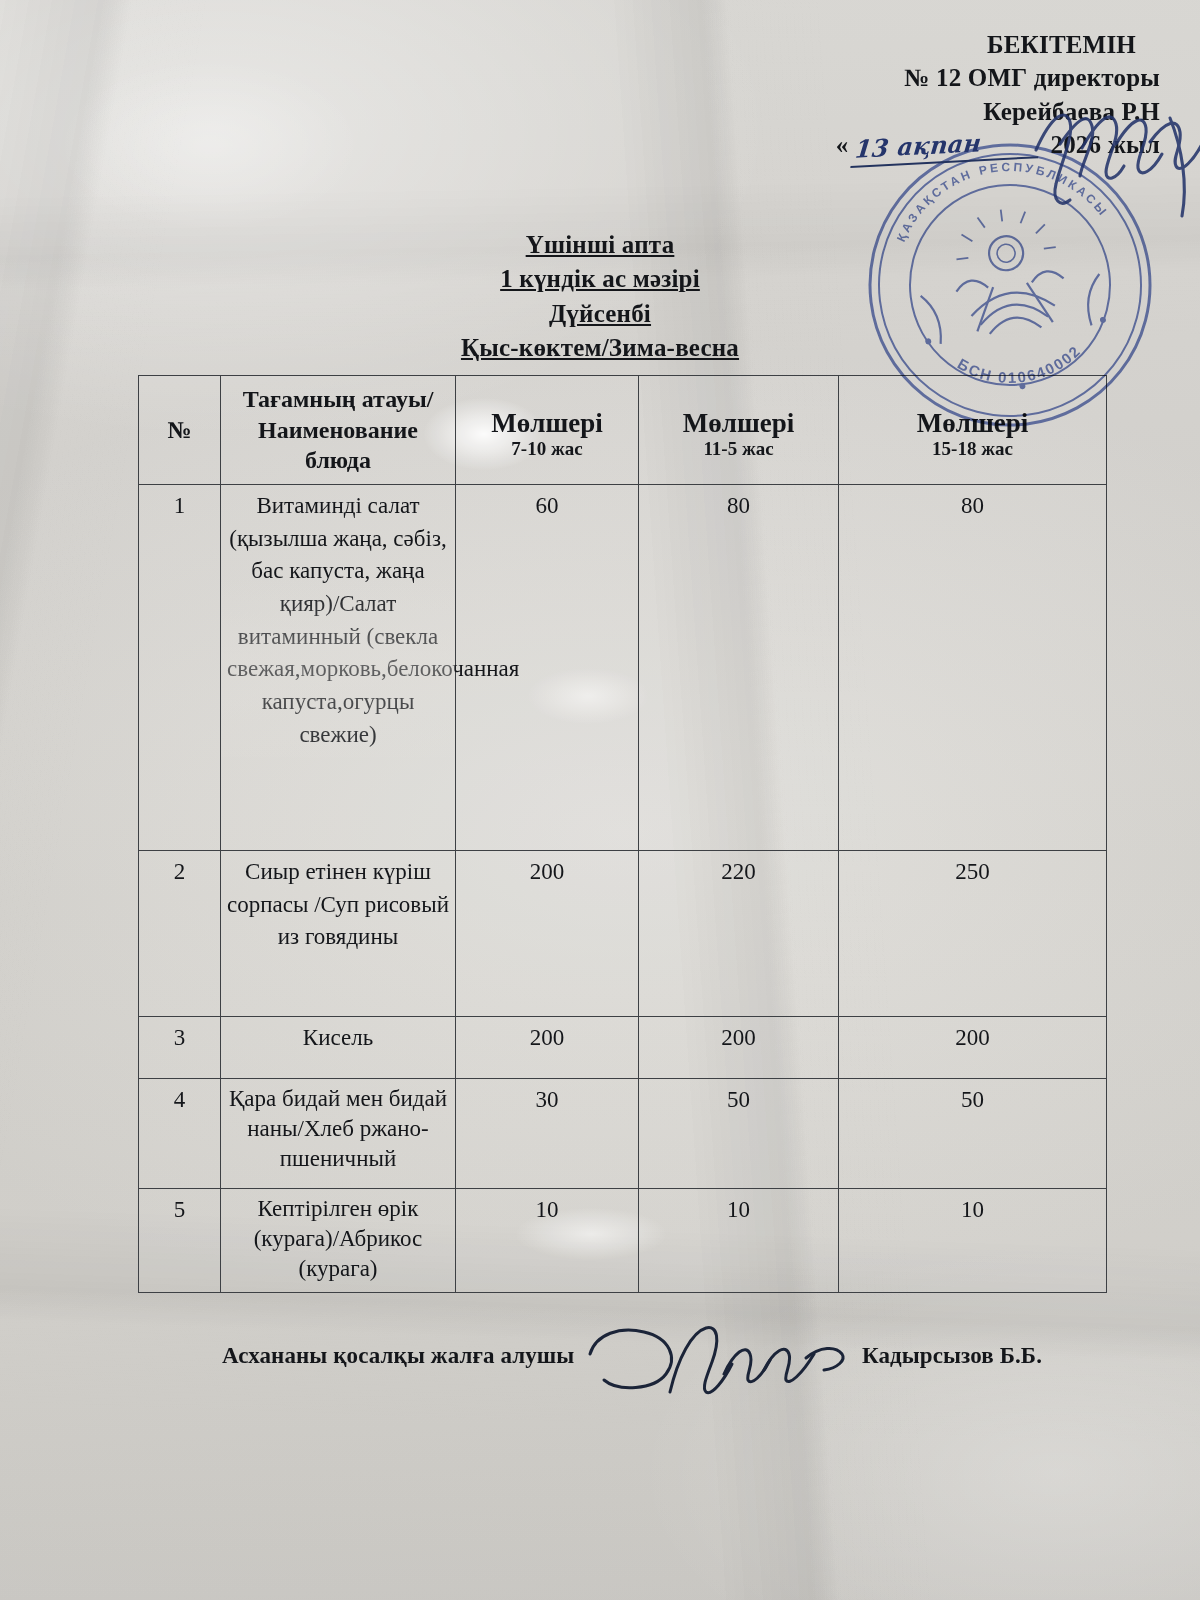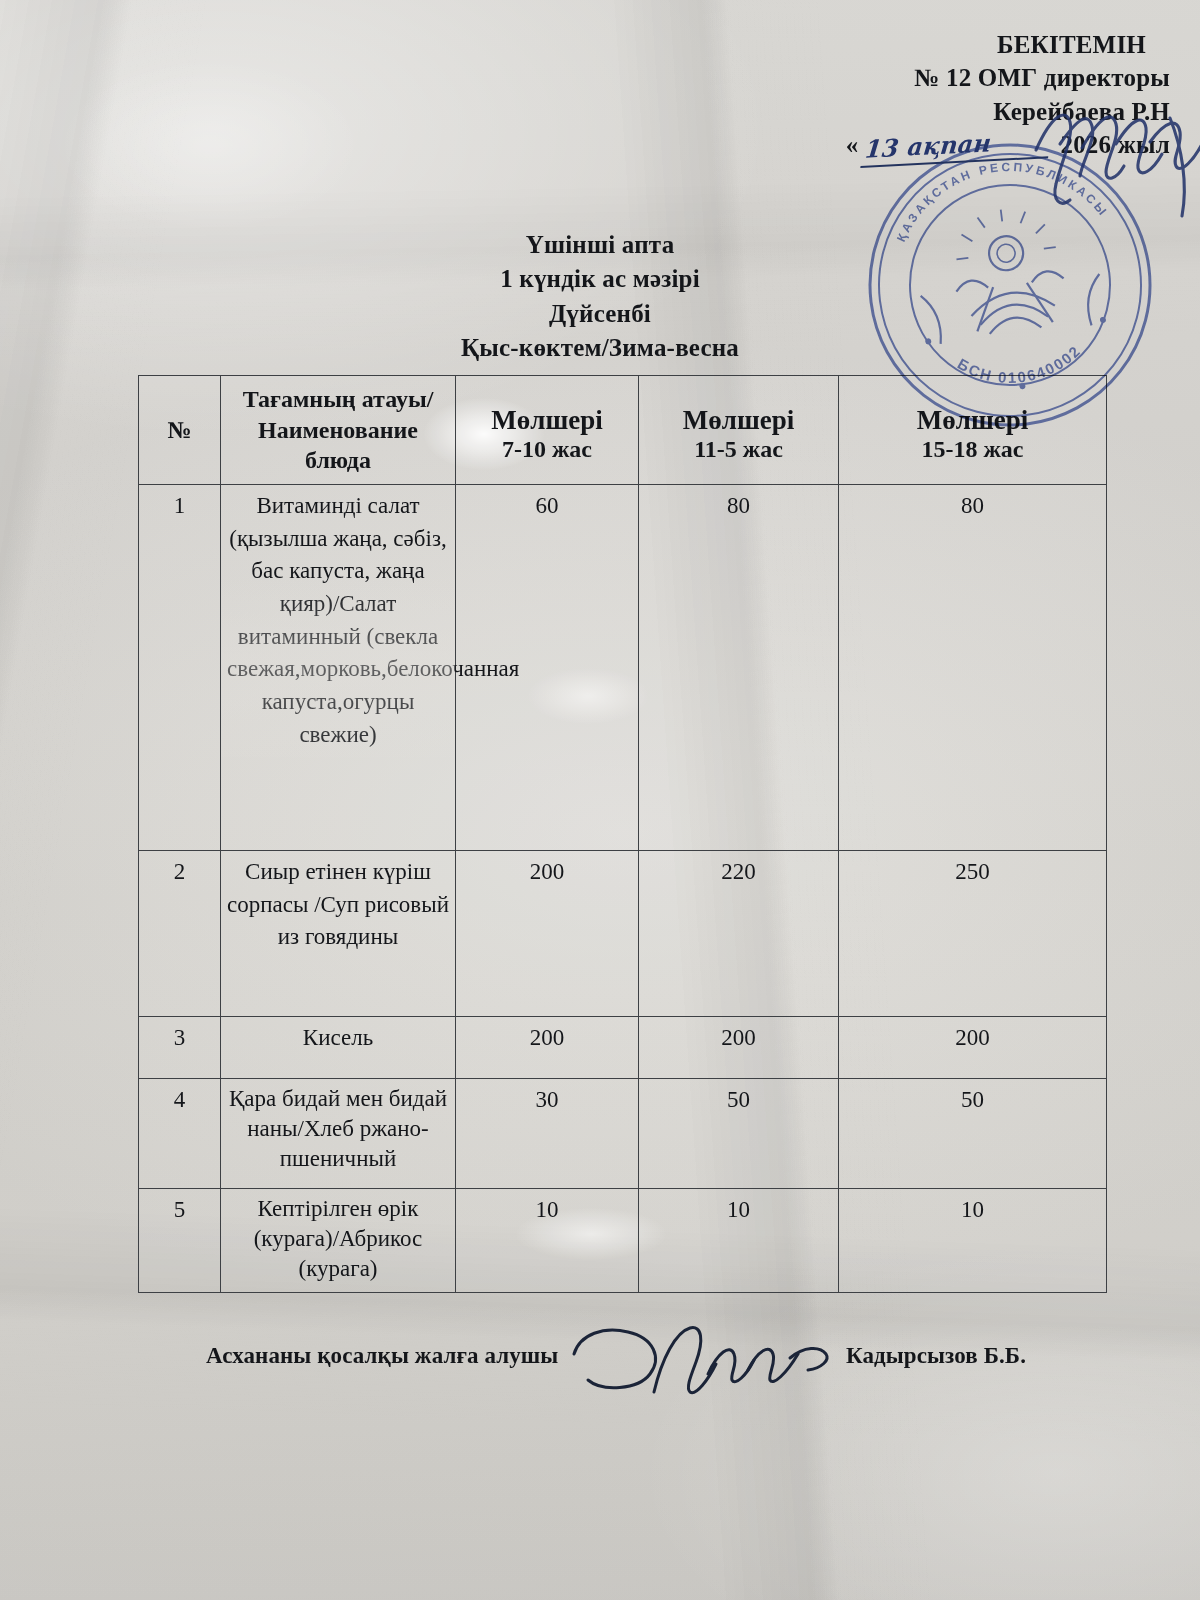"БЕКІТЕМІН" .approval { right: 30px -> 40px }
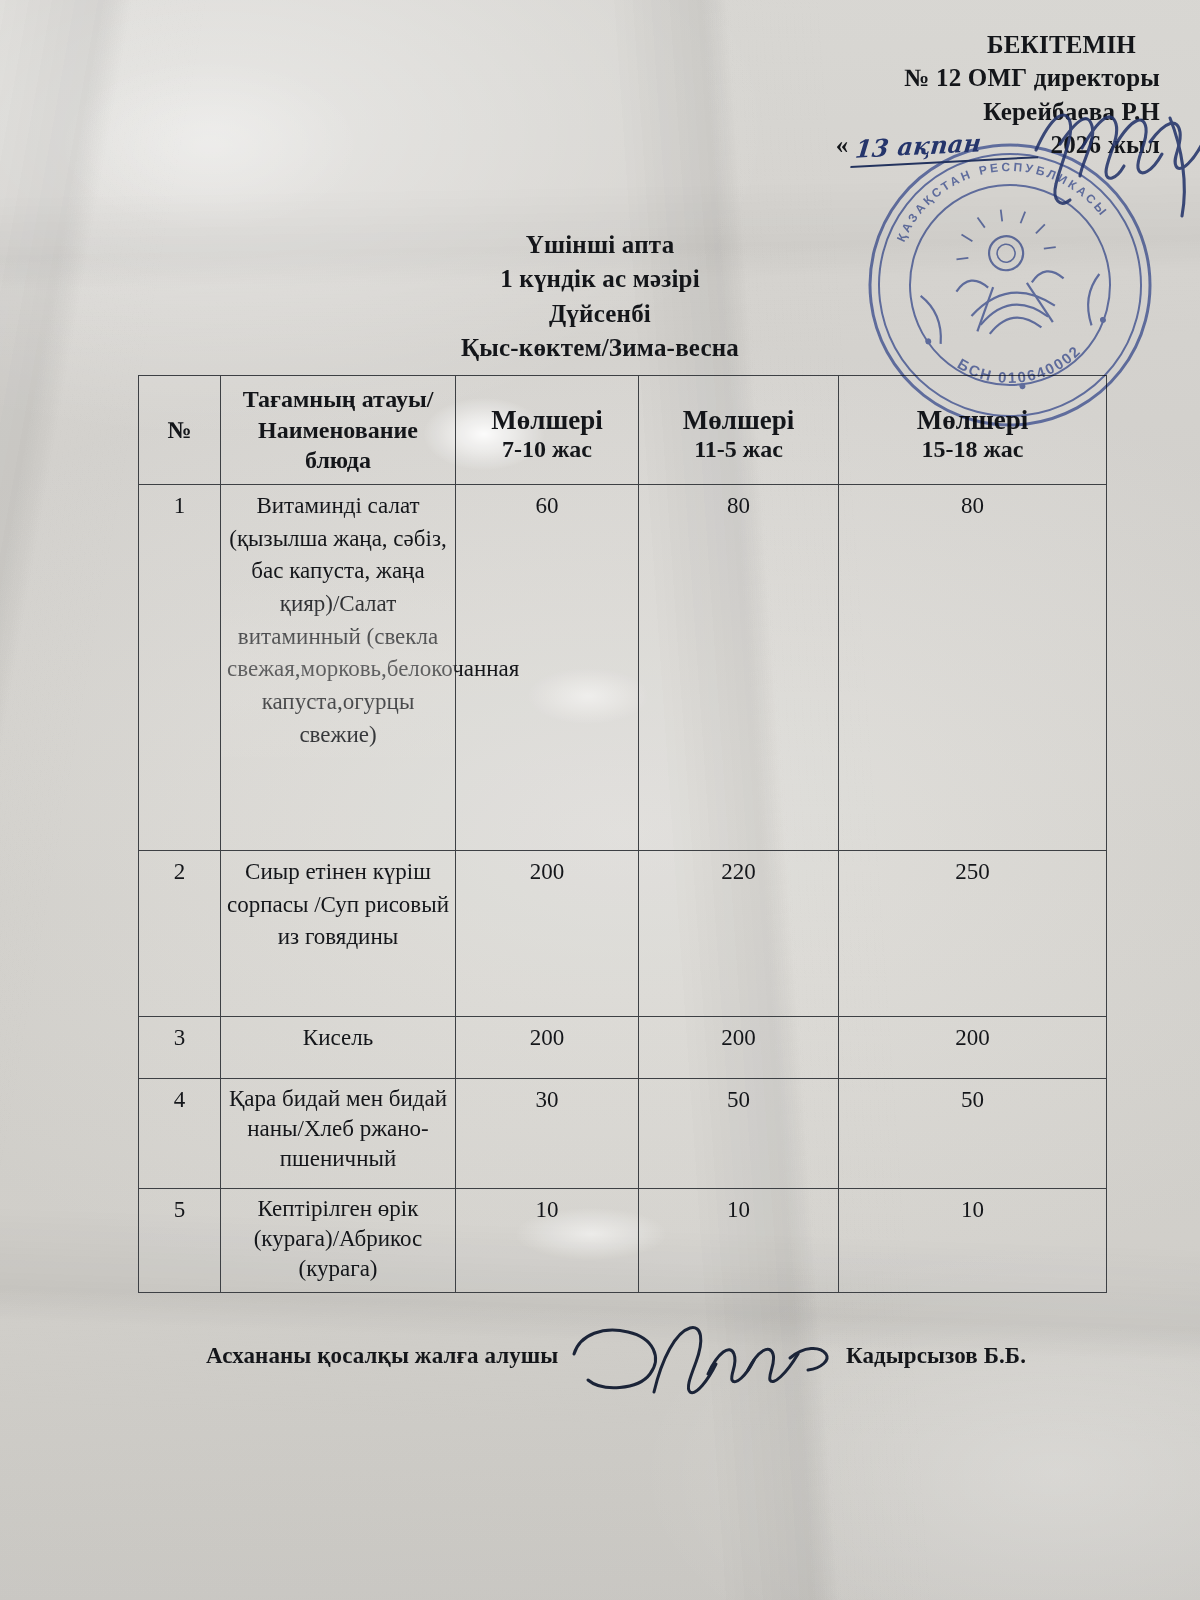"Үшінші апта" .titles { text-decoration: none -> underline }
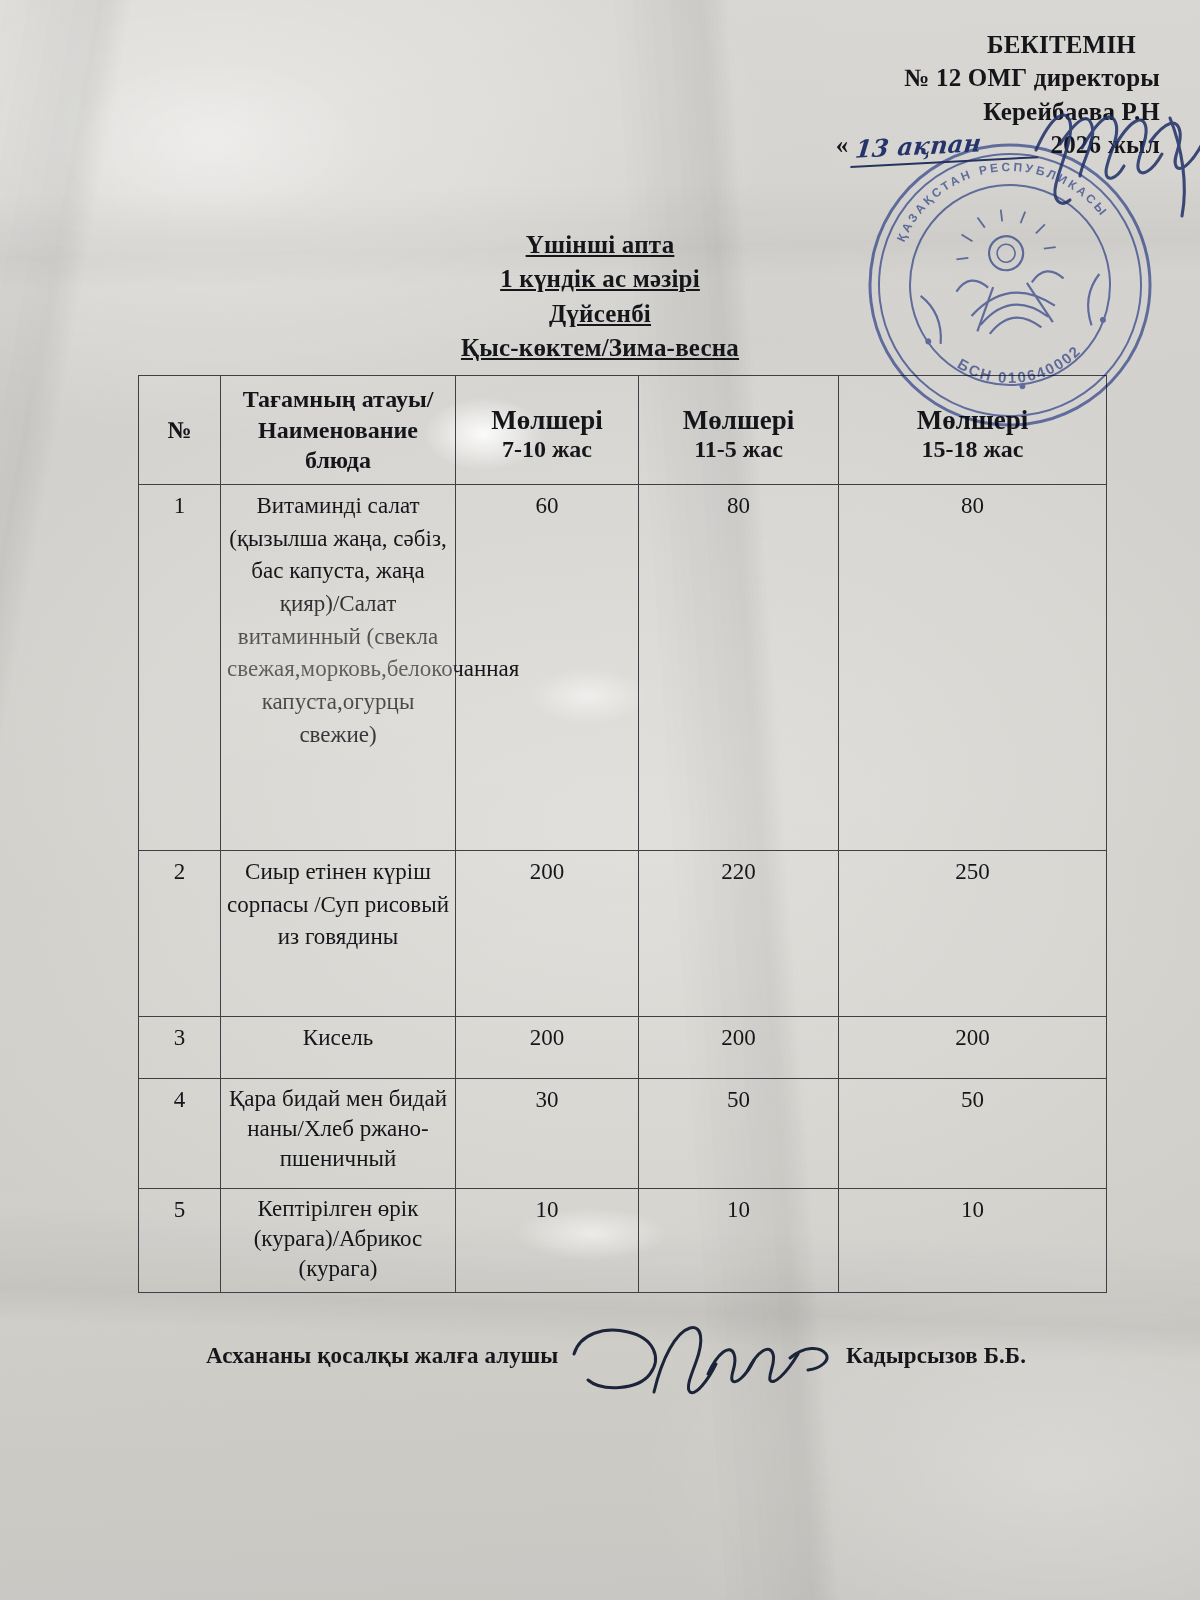"7-10 жас" .hd-age { font-size: 24px -> 19px }
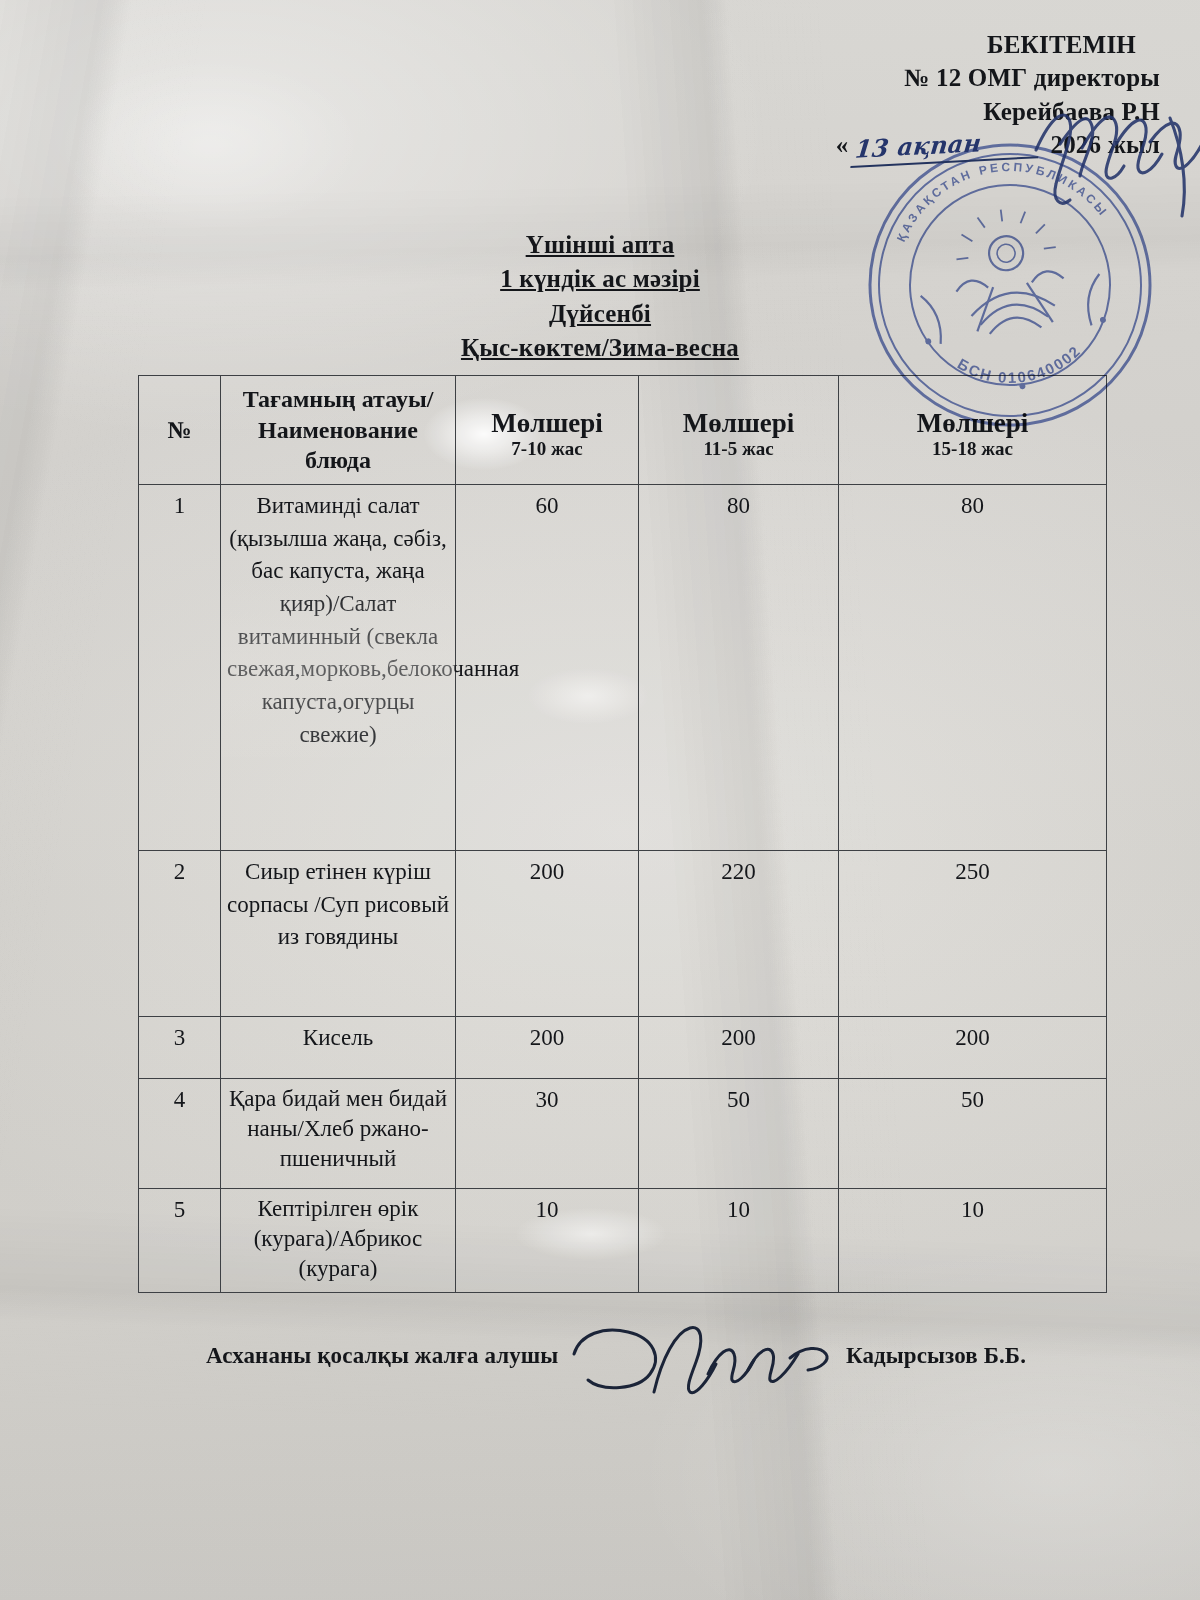"Асхананы қосалқы жалға алушы" .footer { left: 206px -> 222px }
